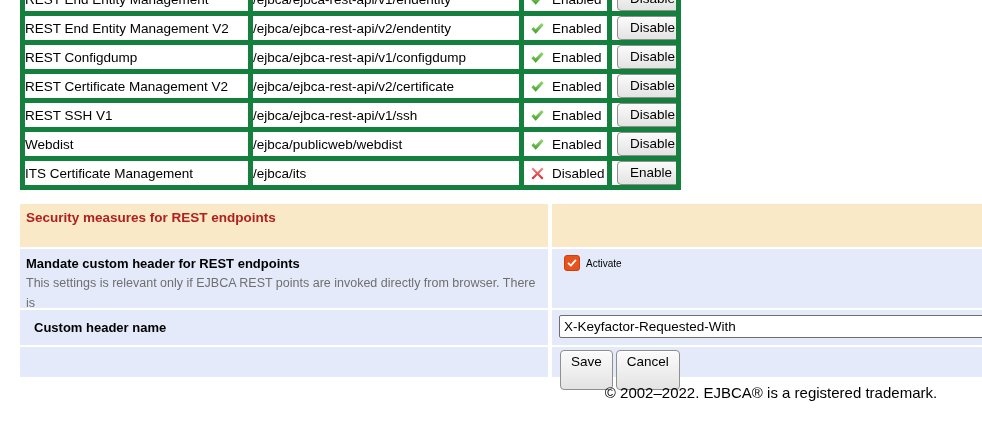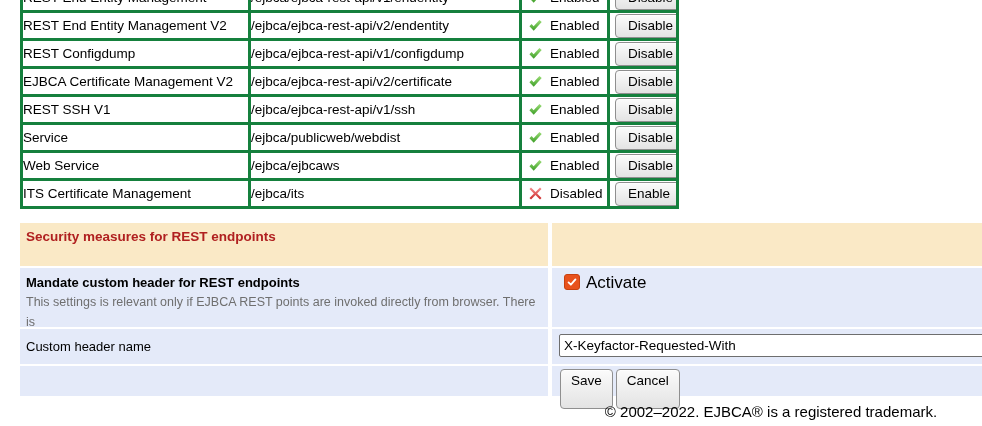"REST End Entity Management V2" #endpoint-table td { border: 3px solid #15803d -> 5px solid #15803d }
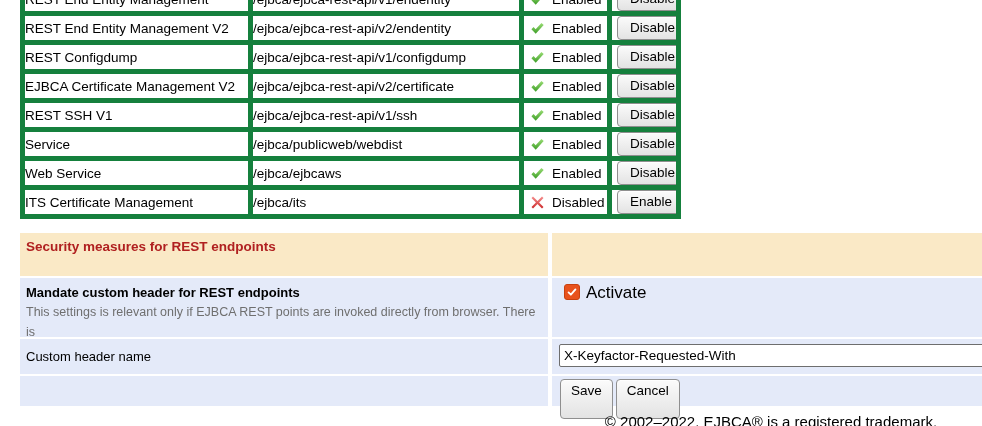"EJBCA Certificate Management V2" td.c-name { text: EJBCA -> REST }
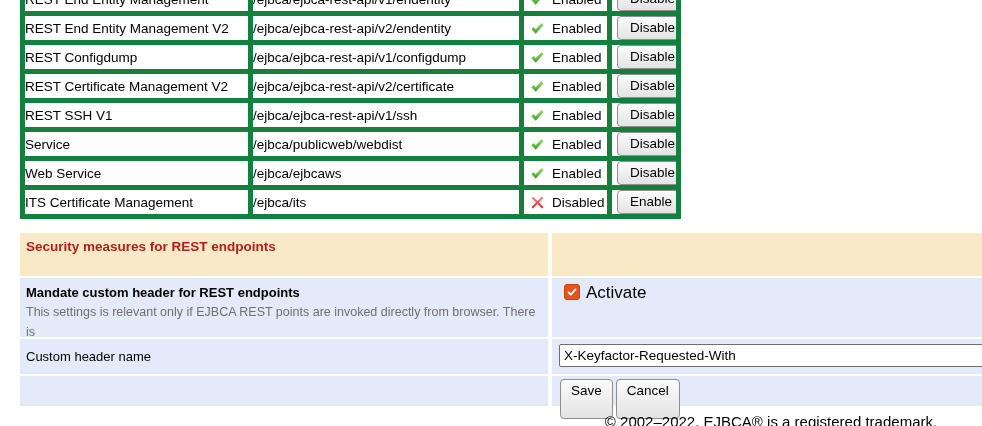"Service" td.c-name { text: Service -> Webdist }
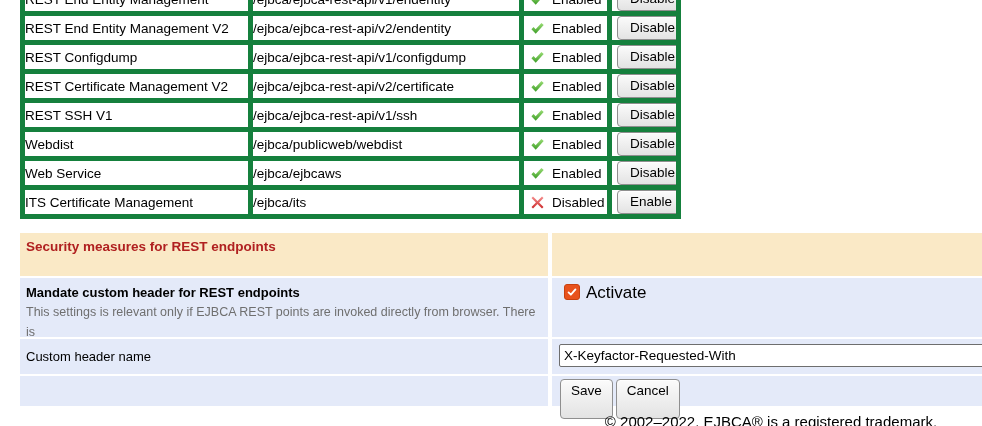"Web Service" tr { html: <tr> <td>Web Service</td> <td>/ejbca/ejbcaws</td> <td> <div> <svg> <use></use> </svg> <span>Enabled</span> </div> </td> <td><button>Disable</button></td> </tr> -> none }
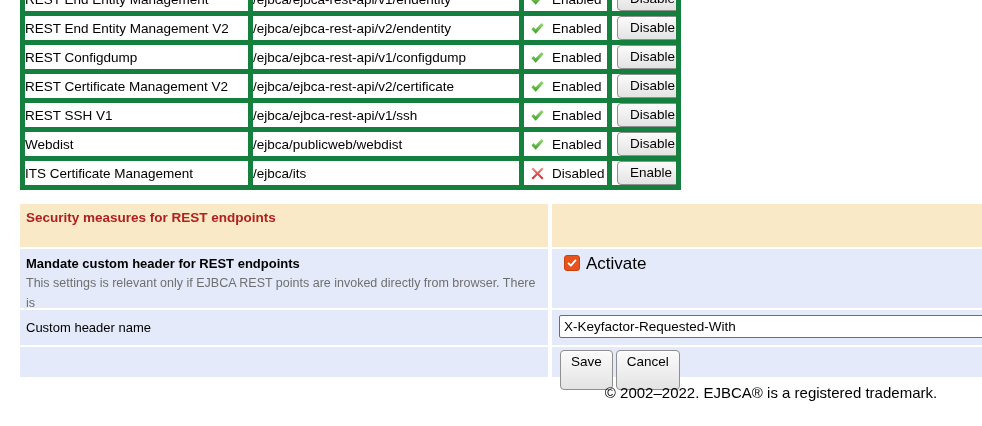"Activate" .cb-label { font-size: 17px -> 10px }
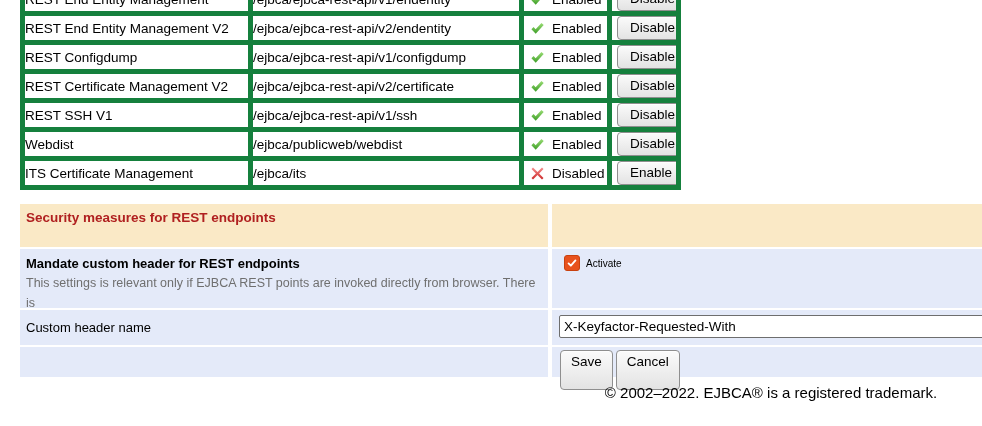"Custom header name" .label-cell { font-weight: normal -> bold; padding-left: 6px -> 14px }
